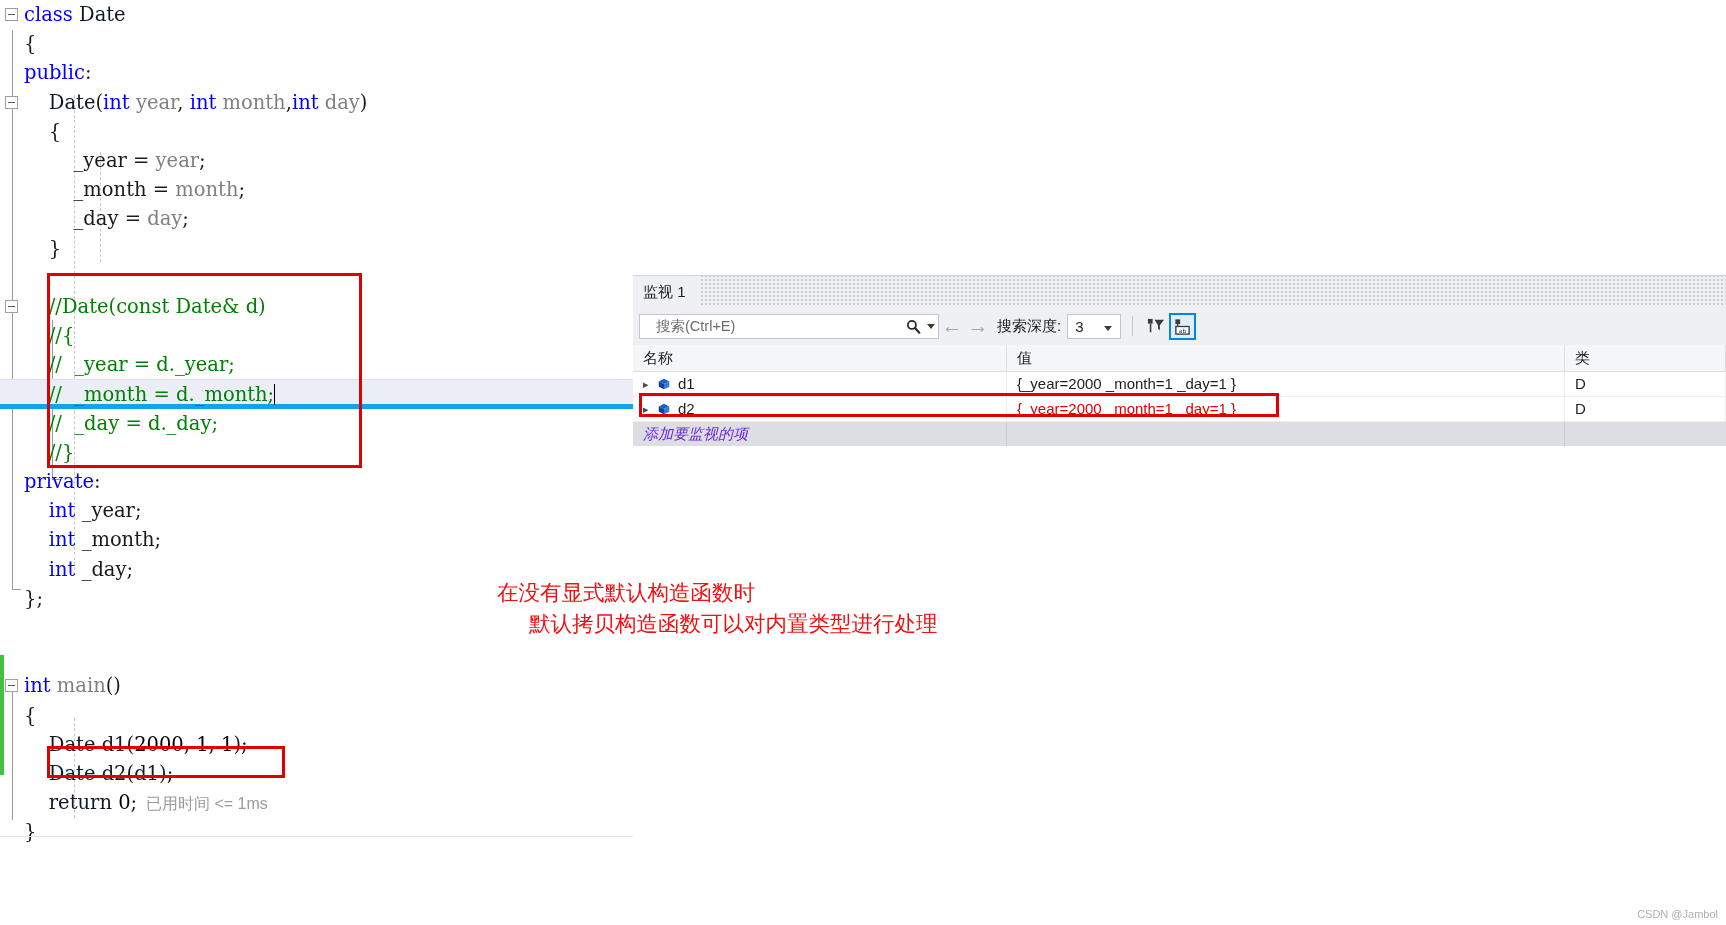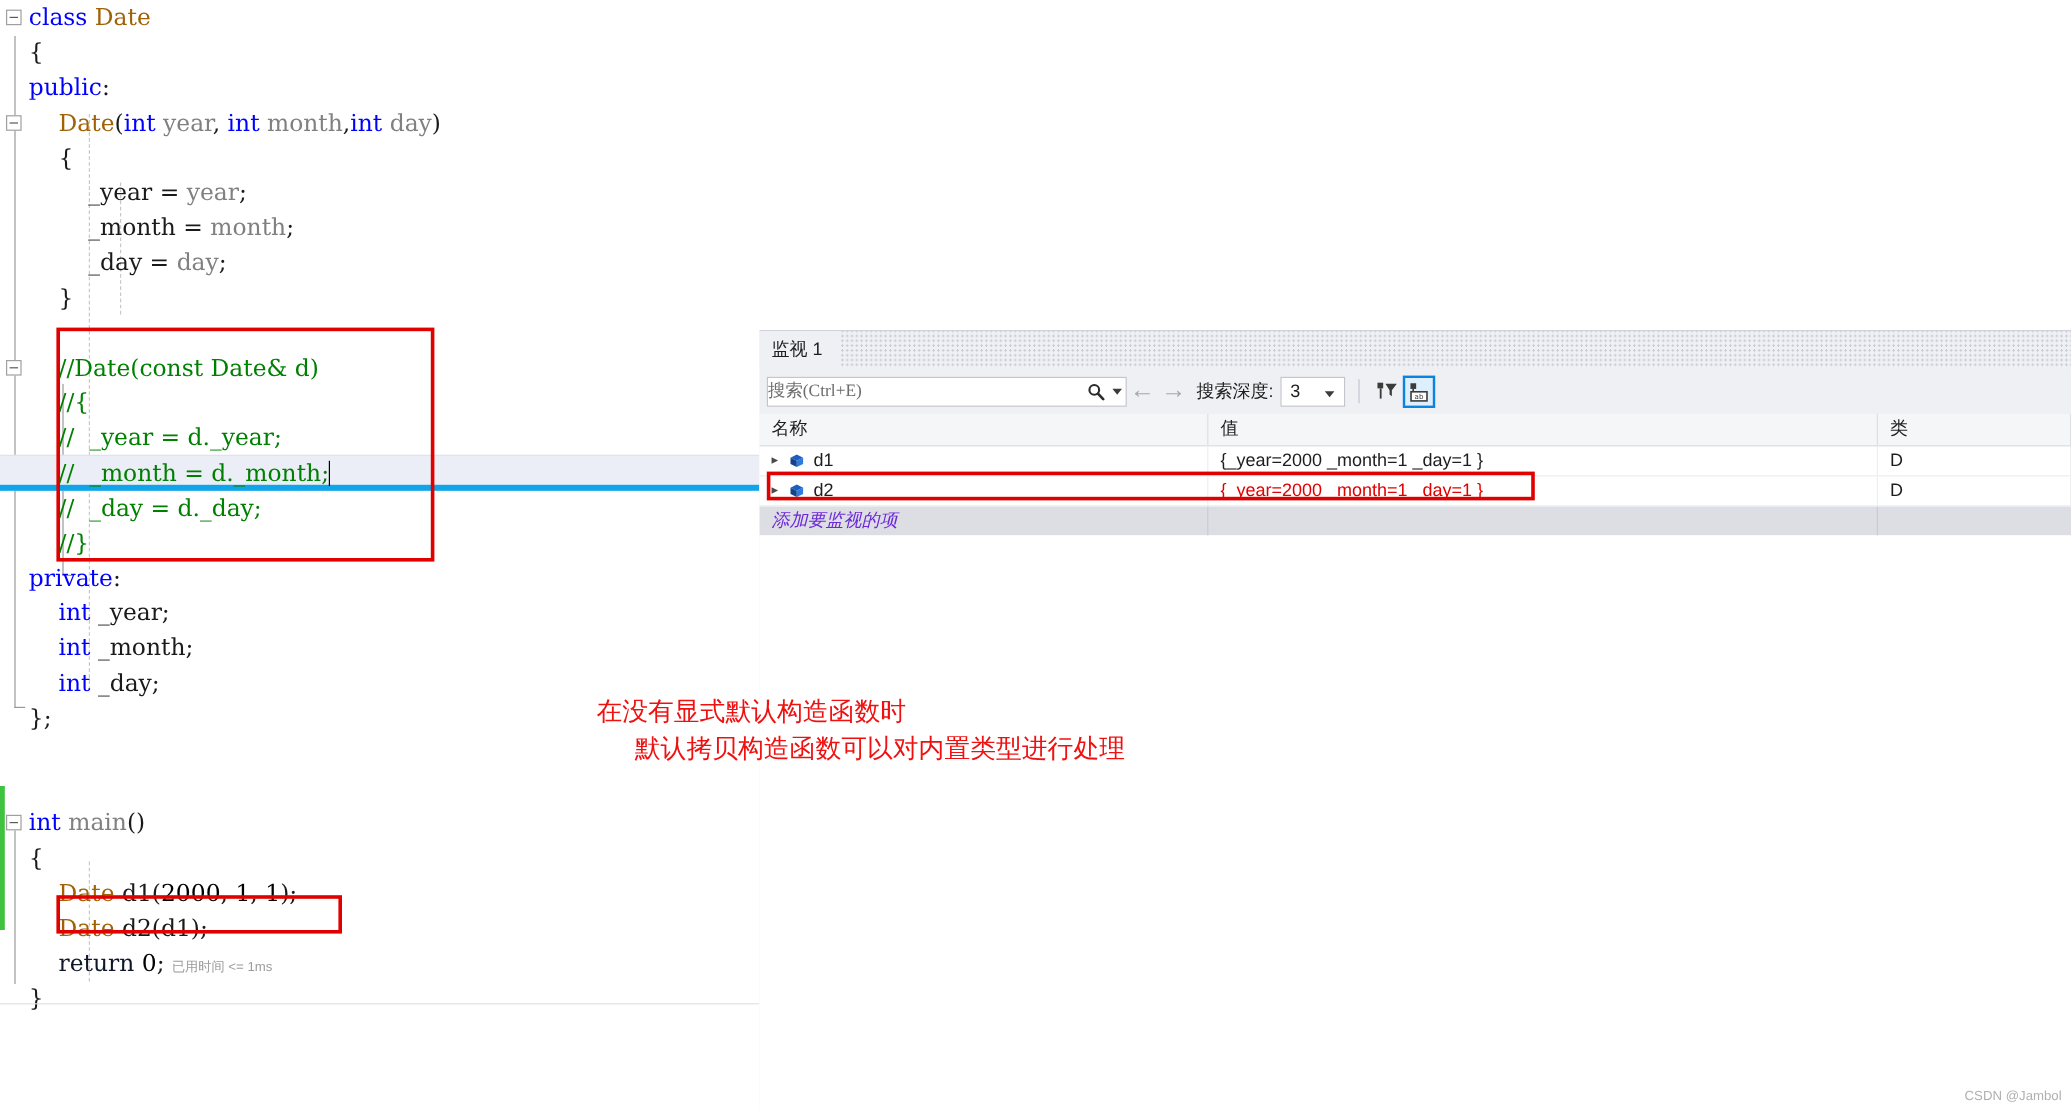"Date" .typ { color: #a16207 -> #0f172a }
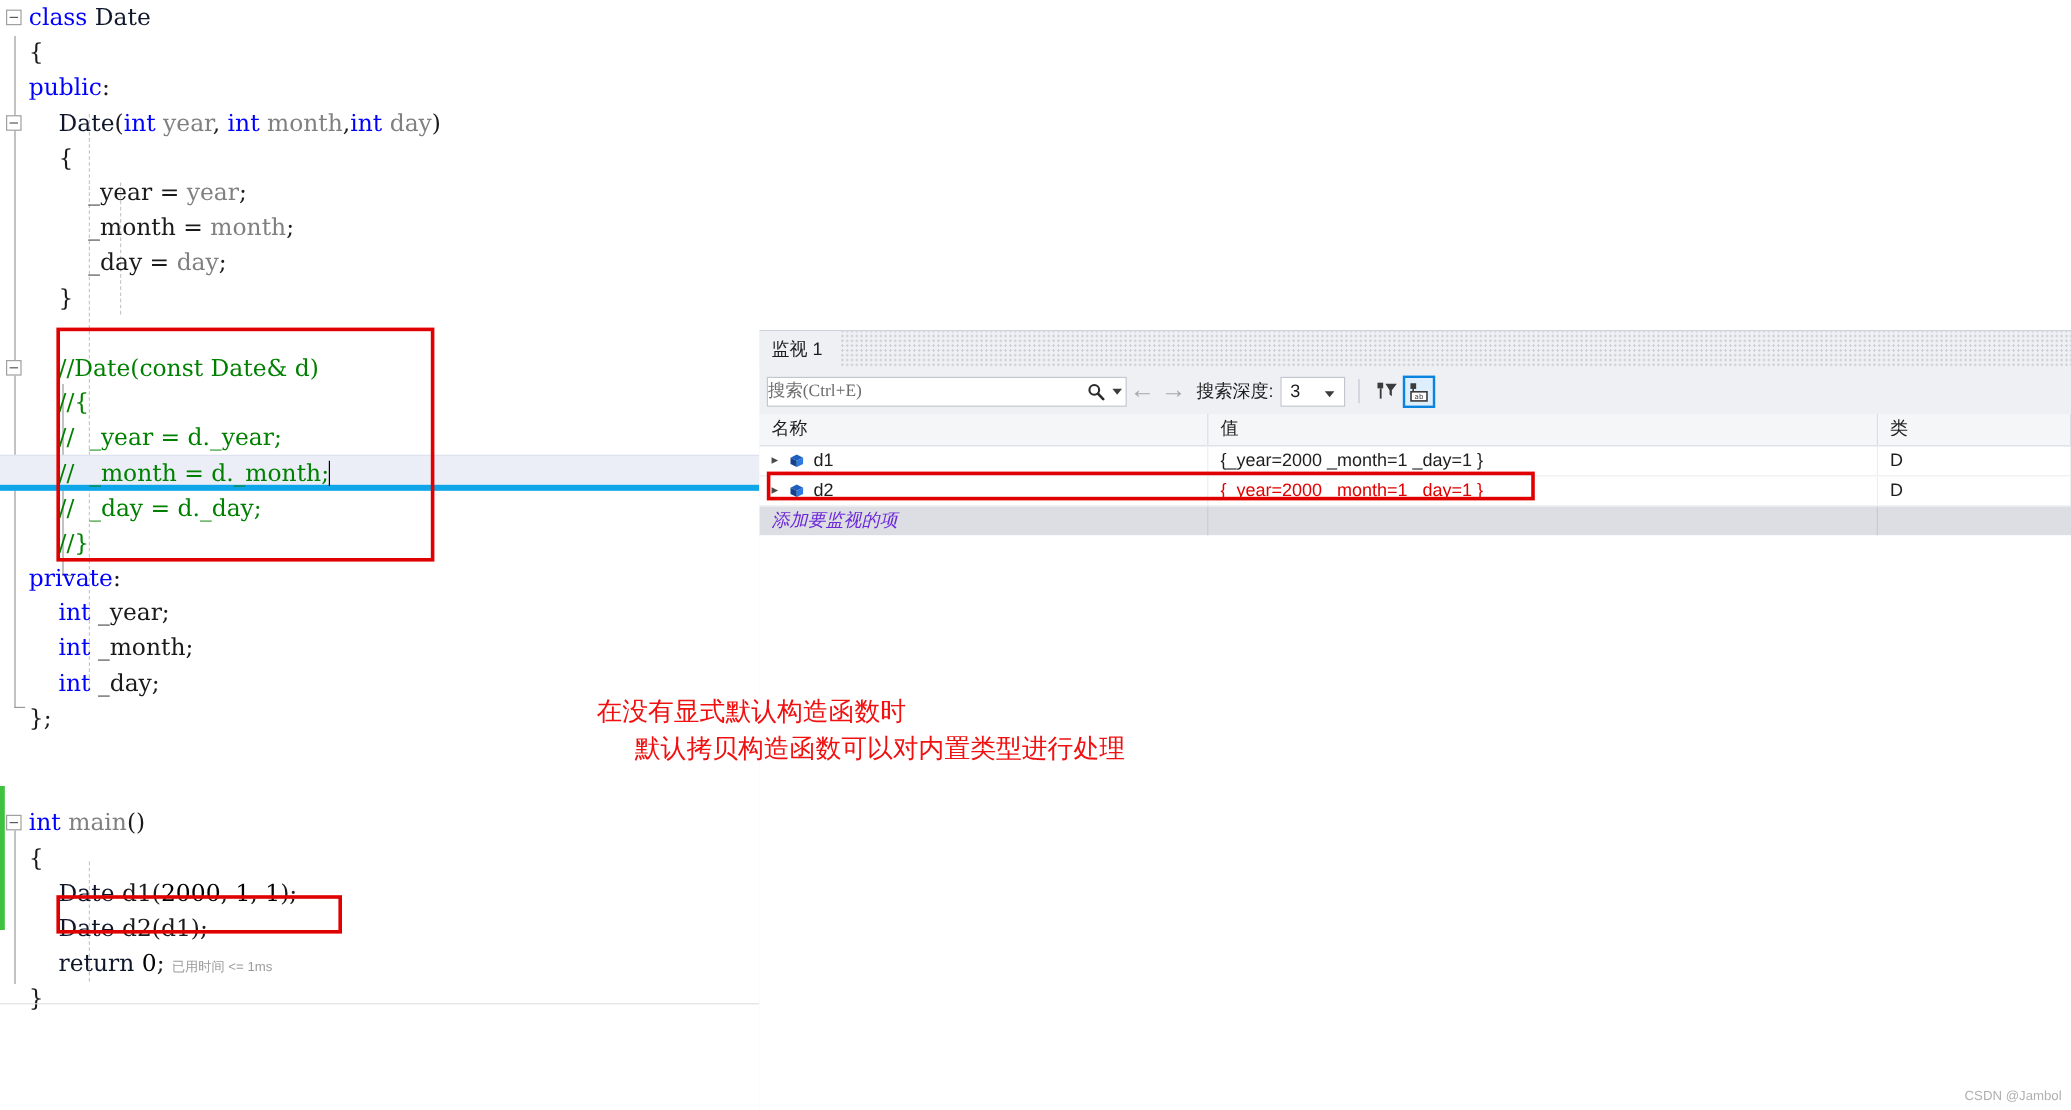"搜索(Ctrl+E)" .search-input { font-family: Liberation Serif, serif -> Liberation Sans, sans-serif; padding-left: 0 -> 16px }
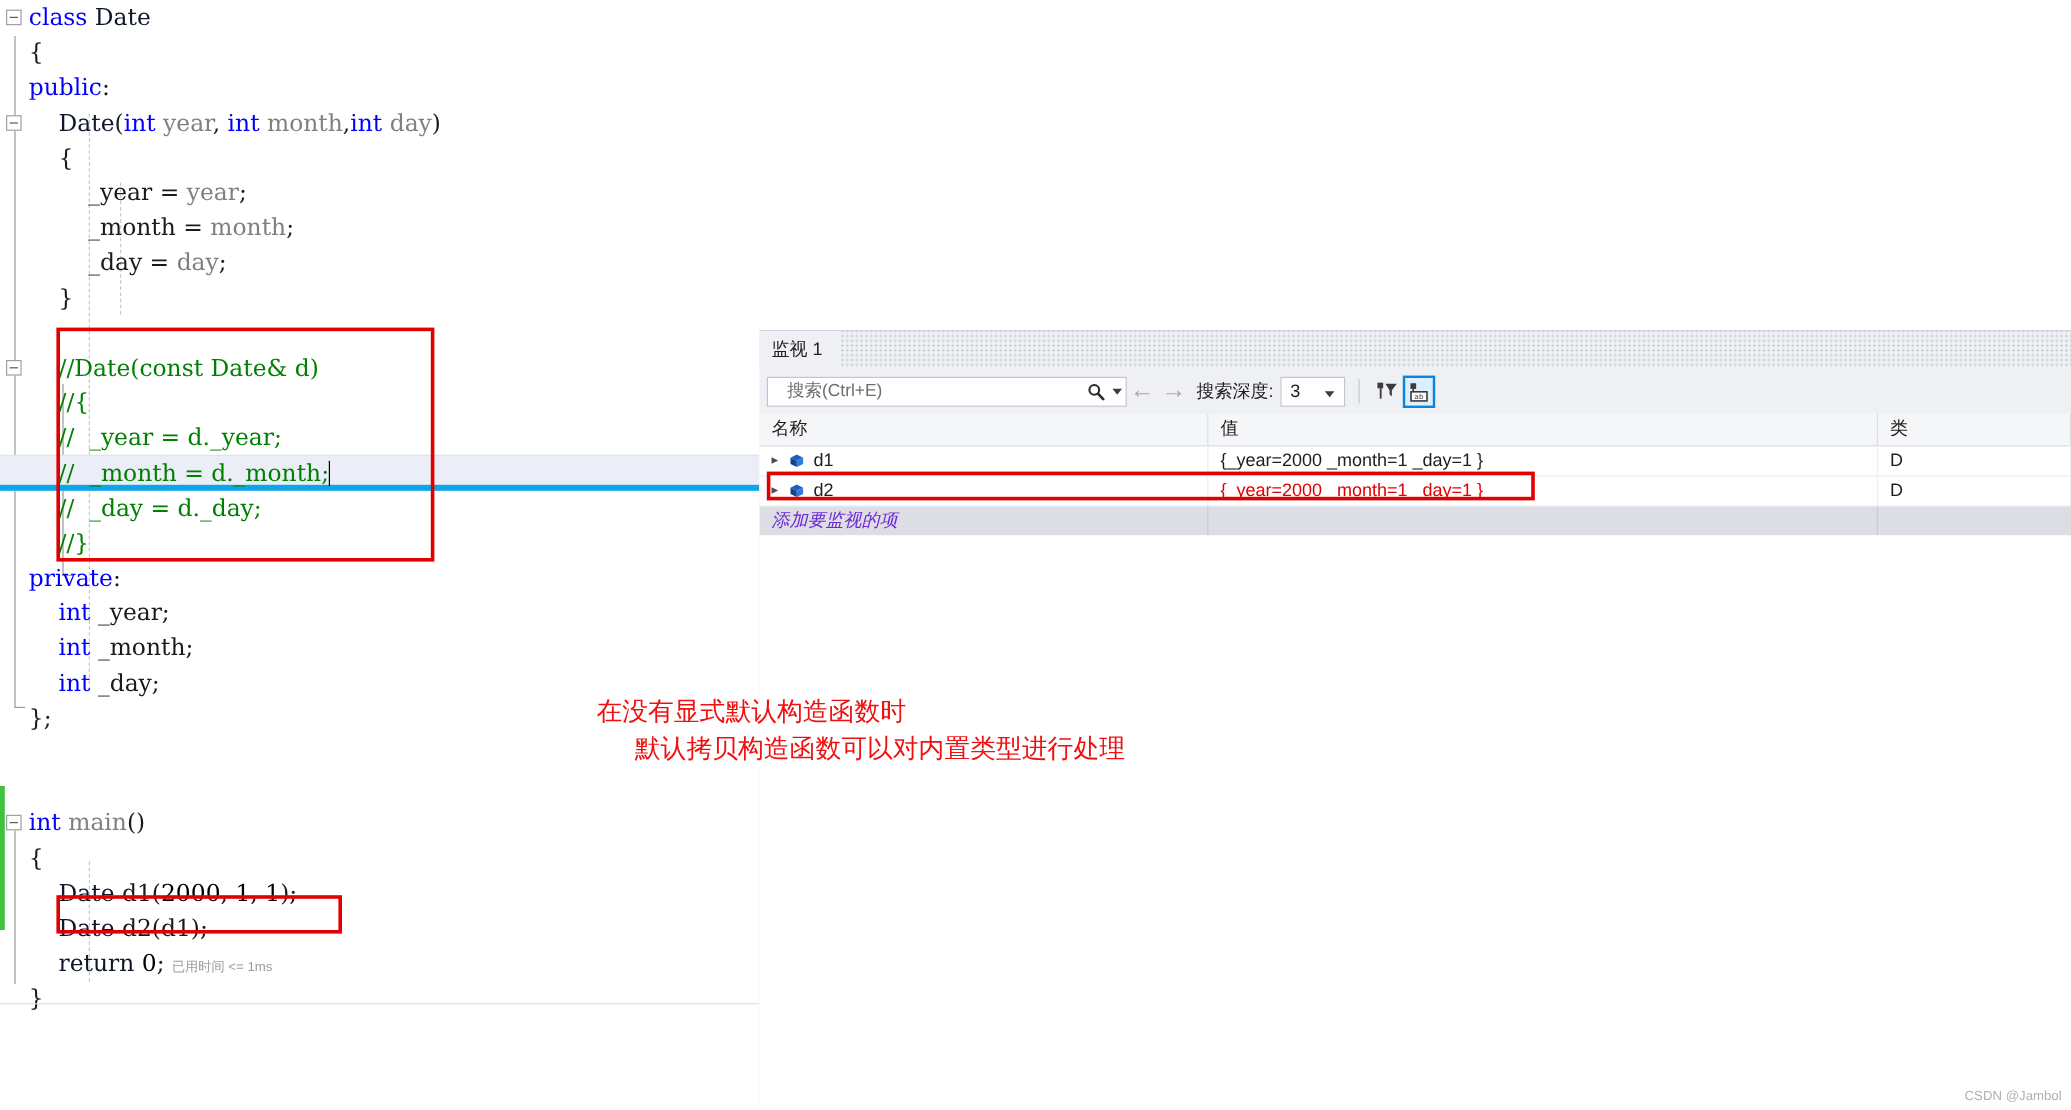"已用时间 <= 1ms" .elapsed { font-size: 11px -> 16px }
